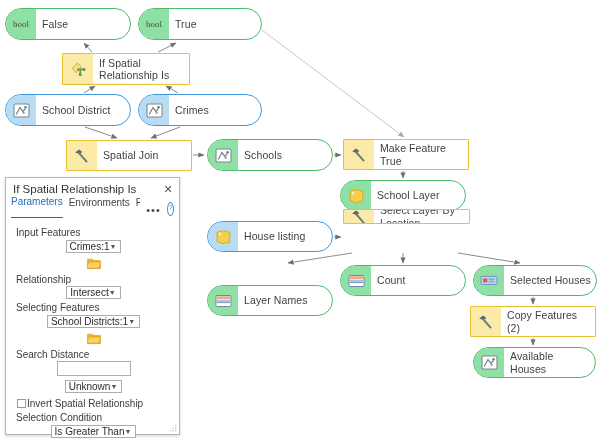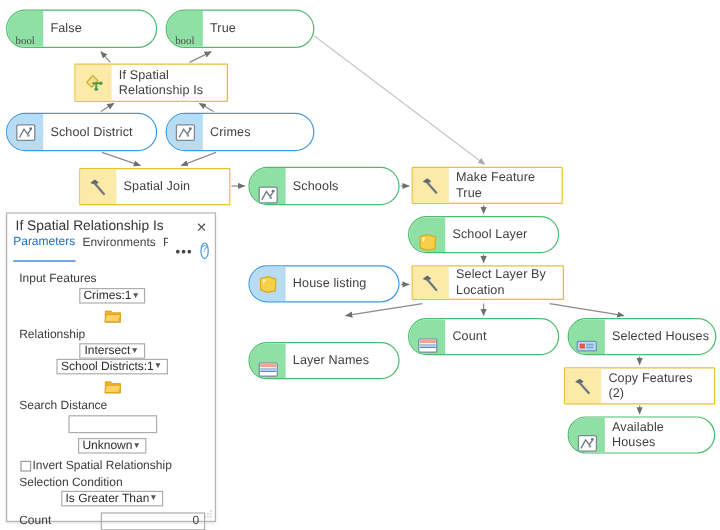"bool" .node.data .icon-cell { align-items: flex-end -> none }
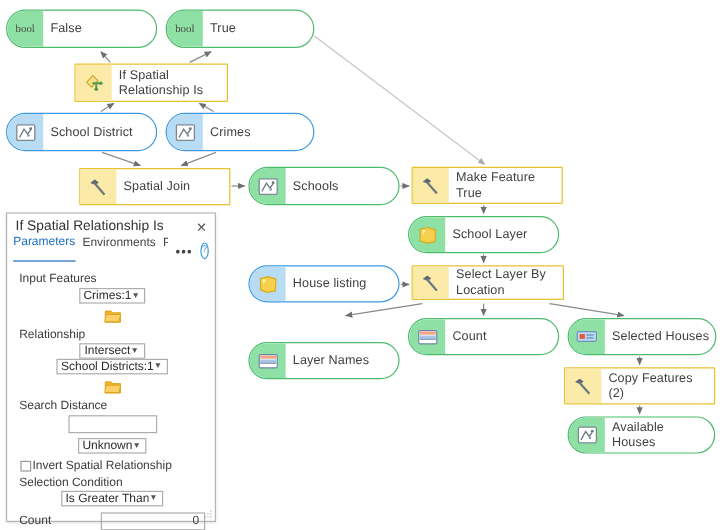"Select Layer By Location" div.node { height: 29px -> 15px; top: 221px -> 209px }
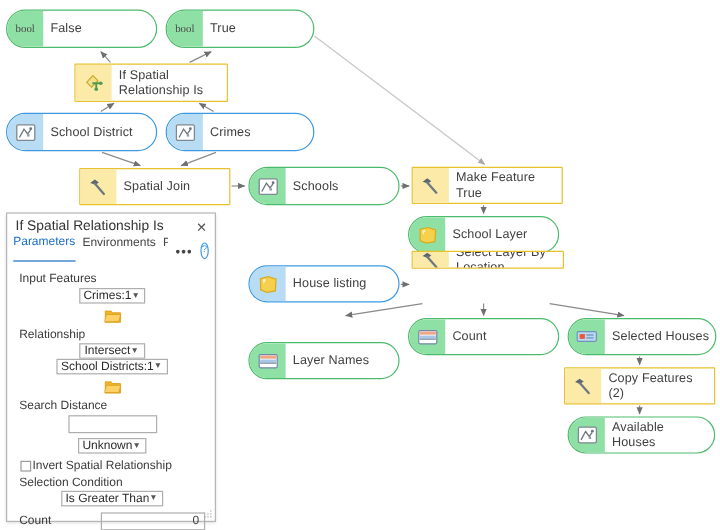"Selecting Features" div.field-label { html: none -> <div>Selecting Features</div> }
